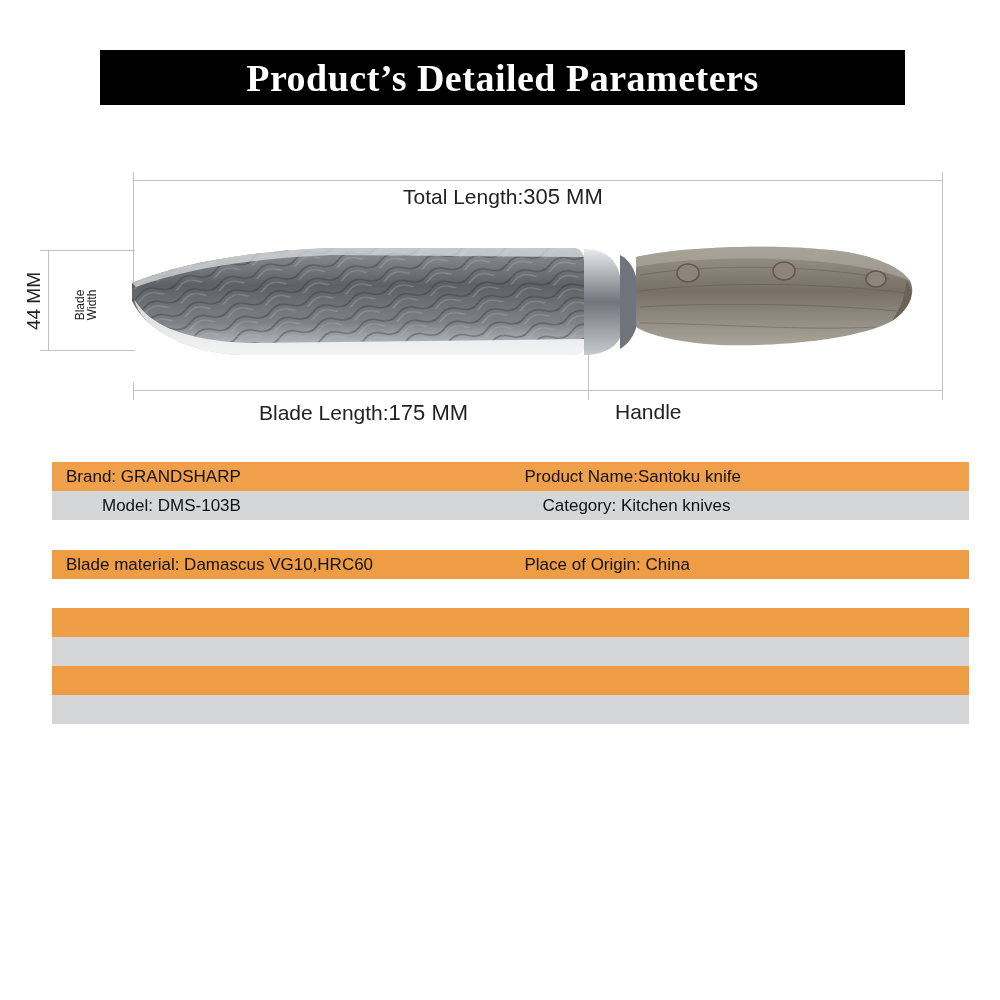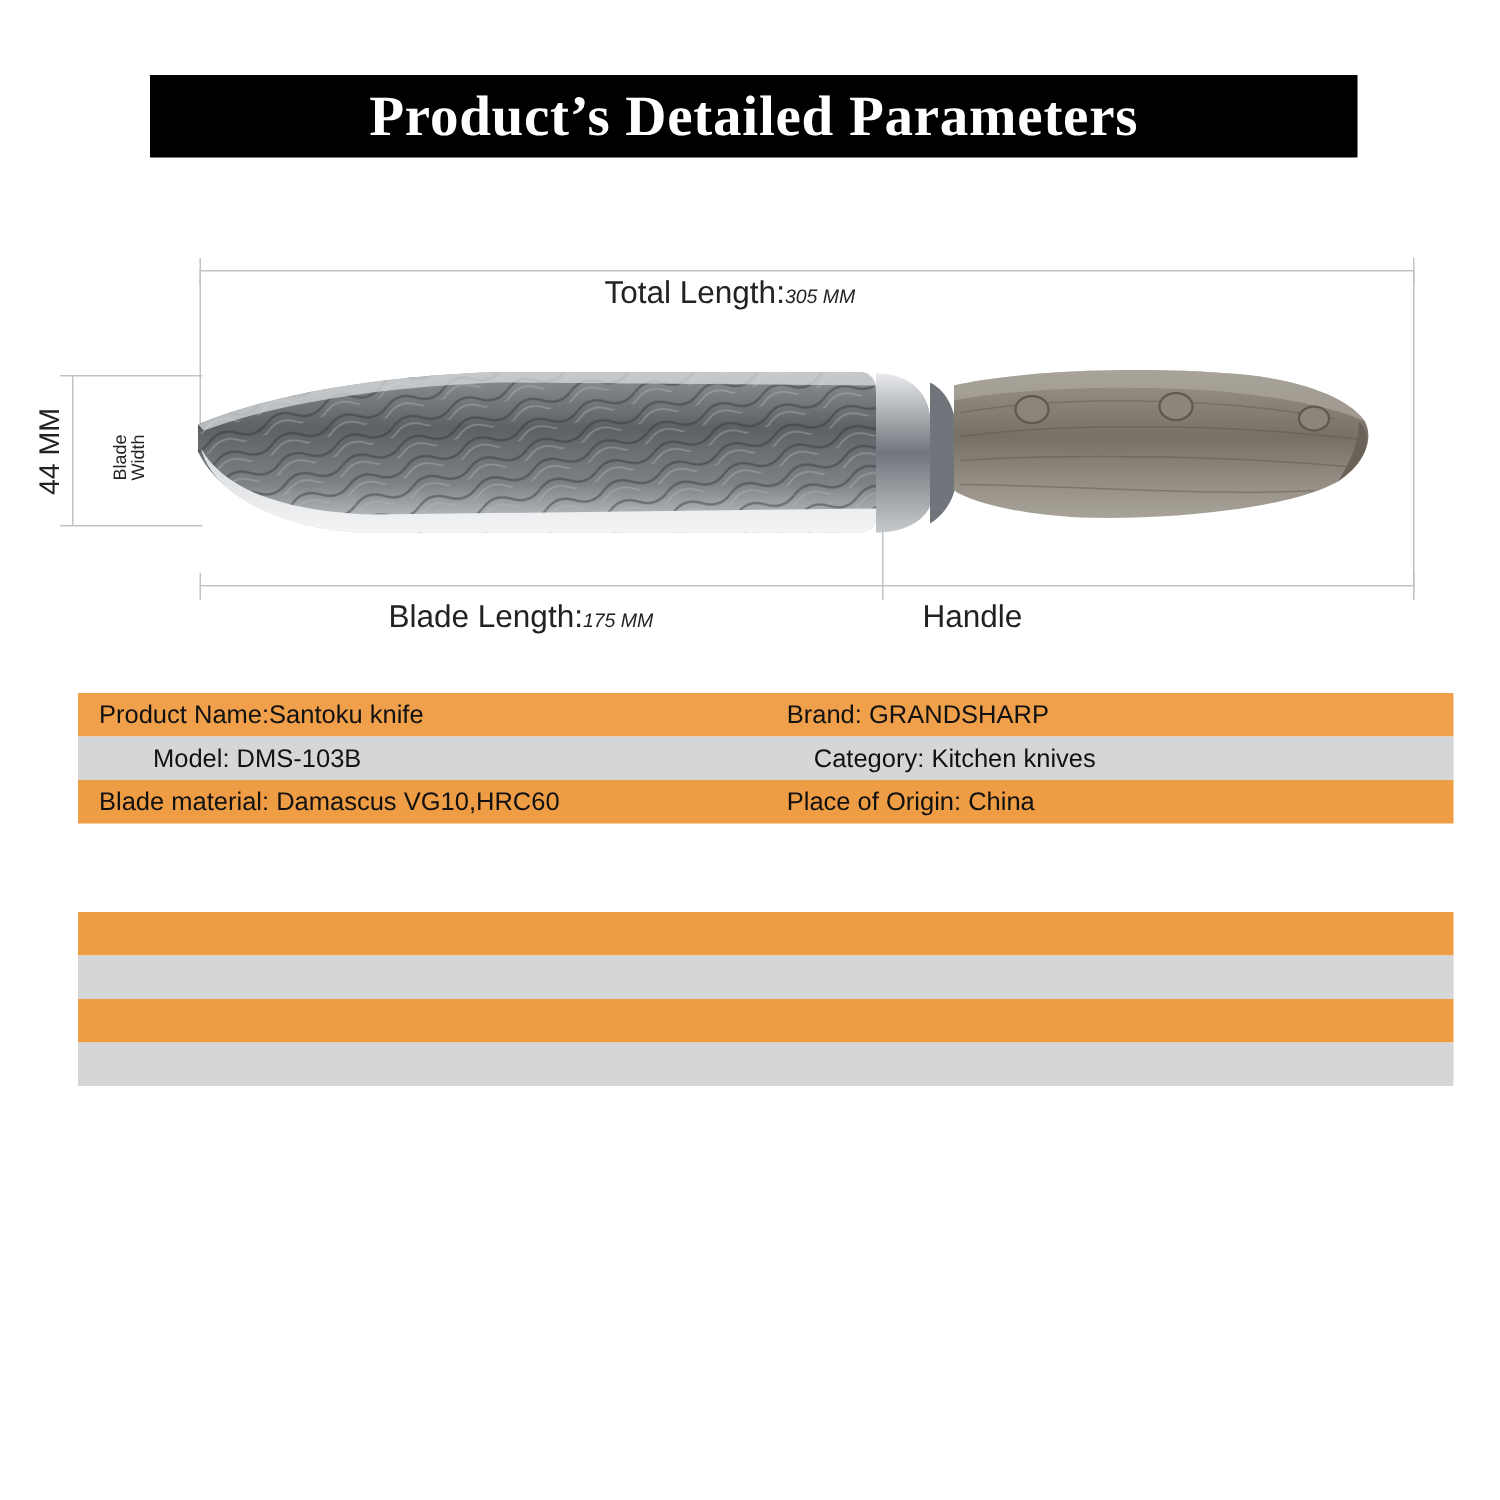"305 MM" .dim-label .unit { font-size: 13px -> 22px; font-style: italic -> none }
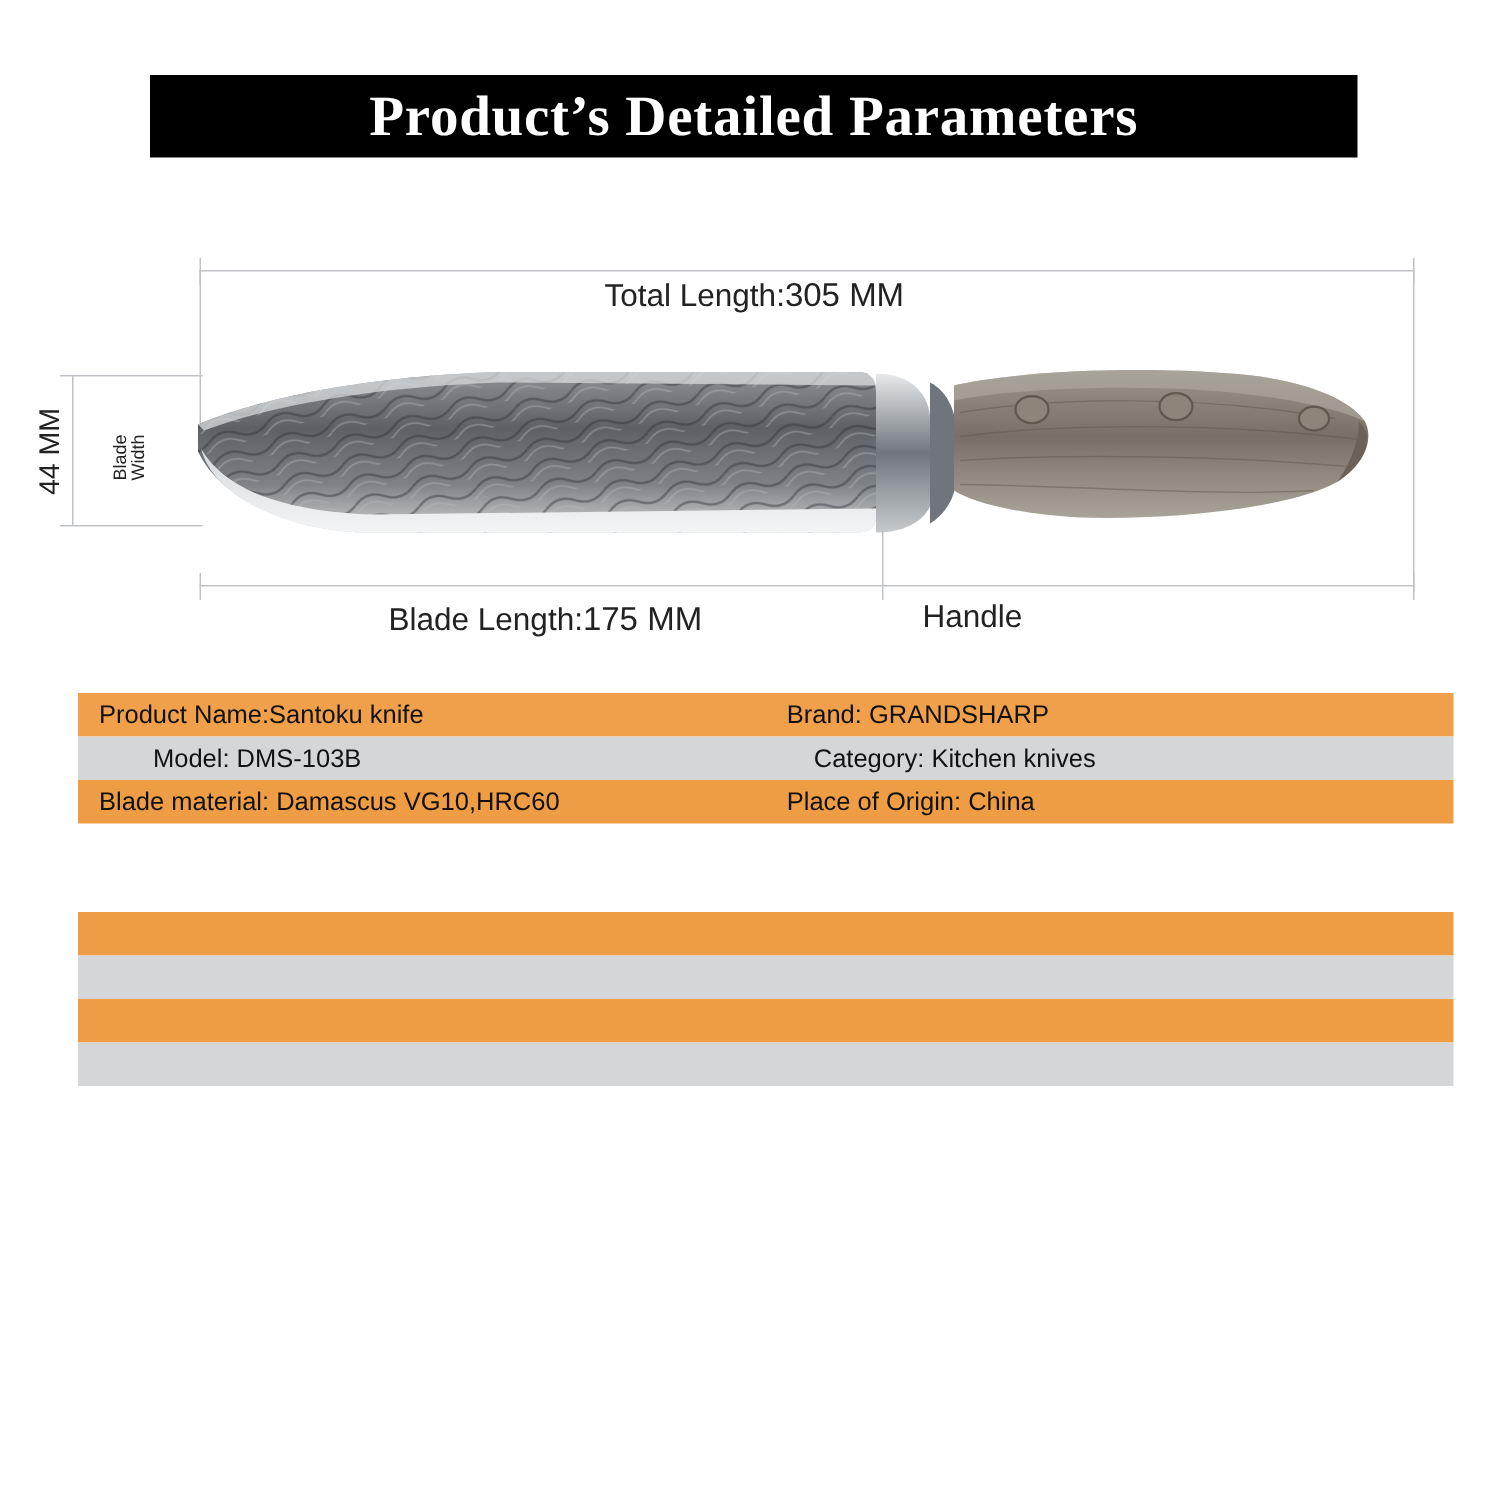"Product Name:Santoku knife" div.spec-cell { order: before "Brand: GRANDSHARP" -> after "Brand: GRANDSHARP" }
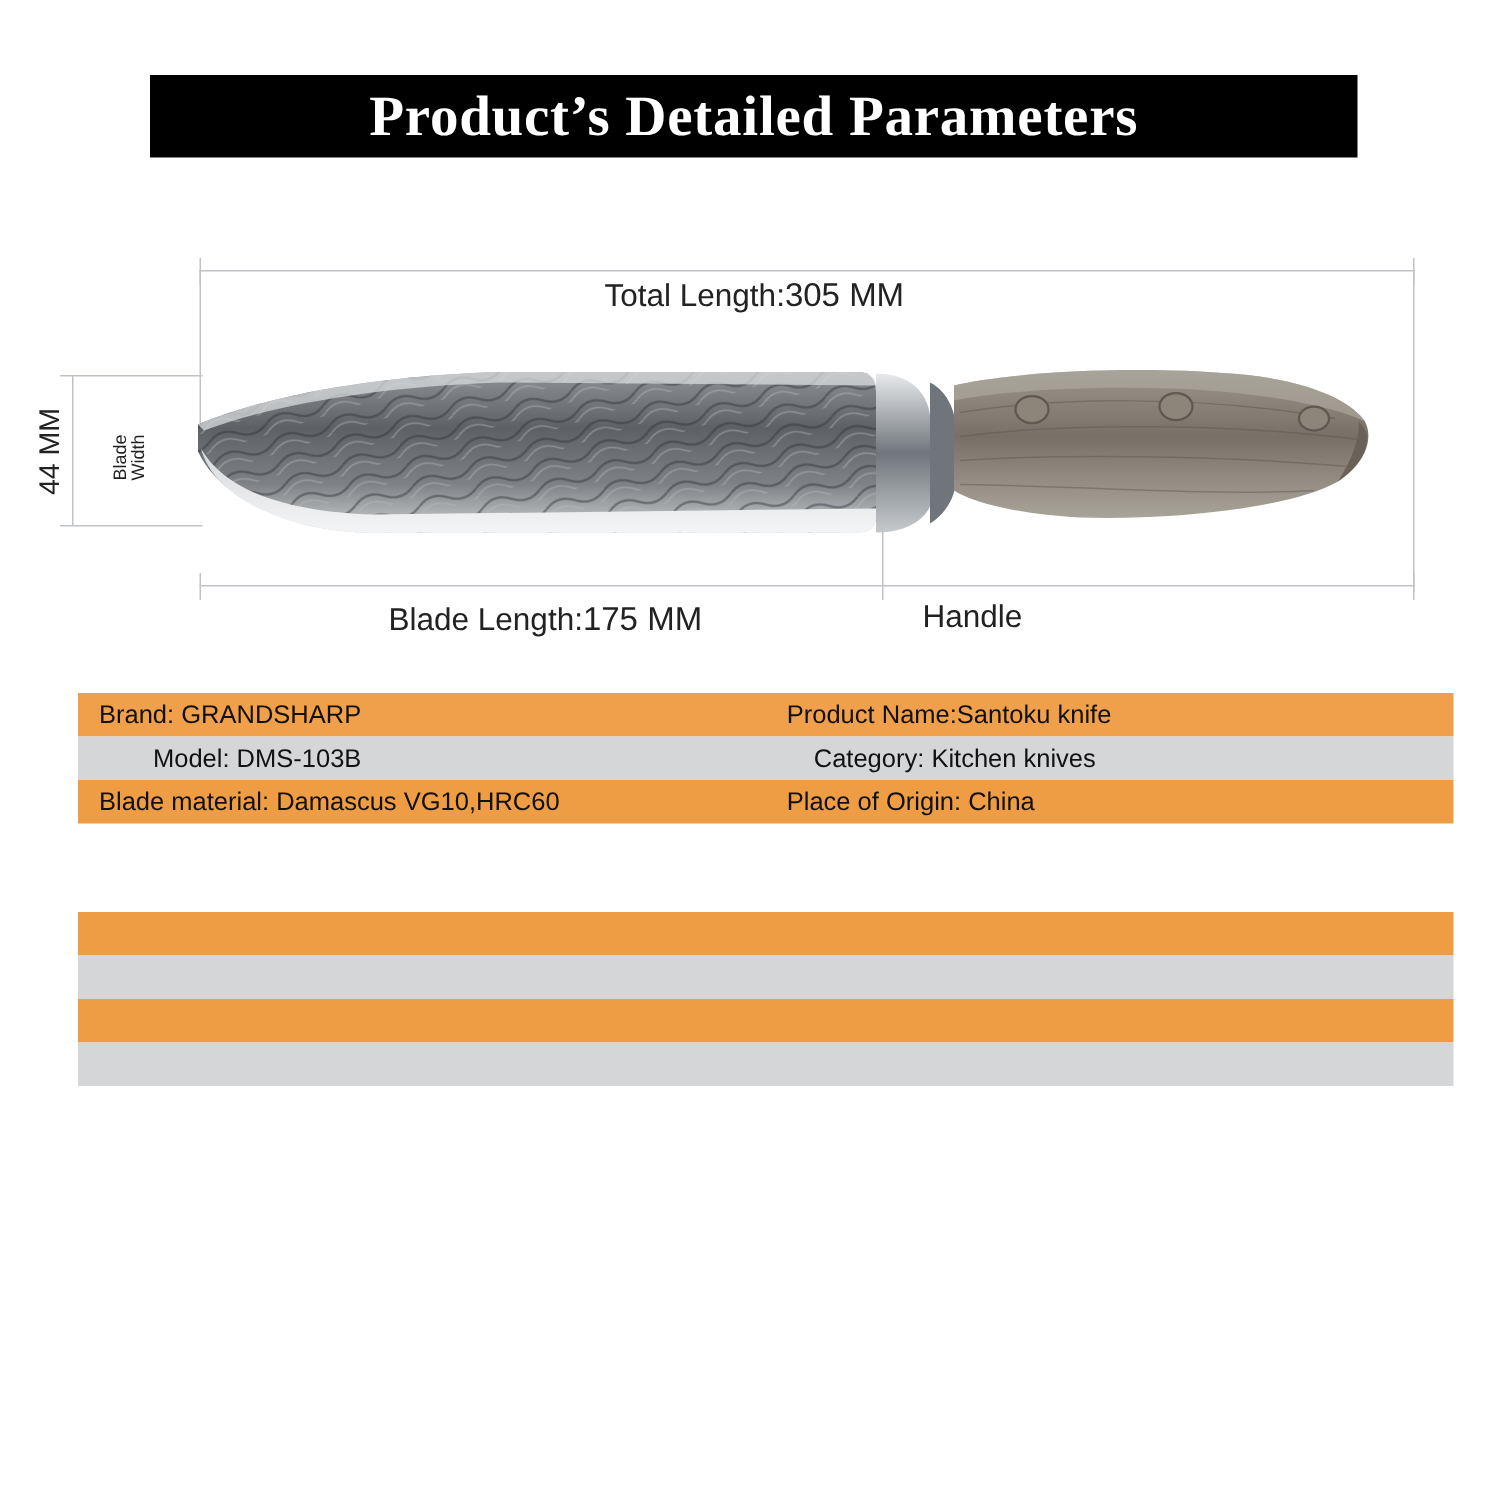"Blade material: Damascus VG10,HRC60" .spec-row.odd2 { margin-top: none -> 30px }
